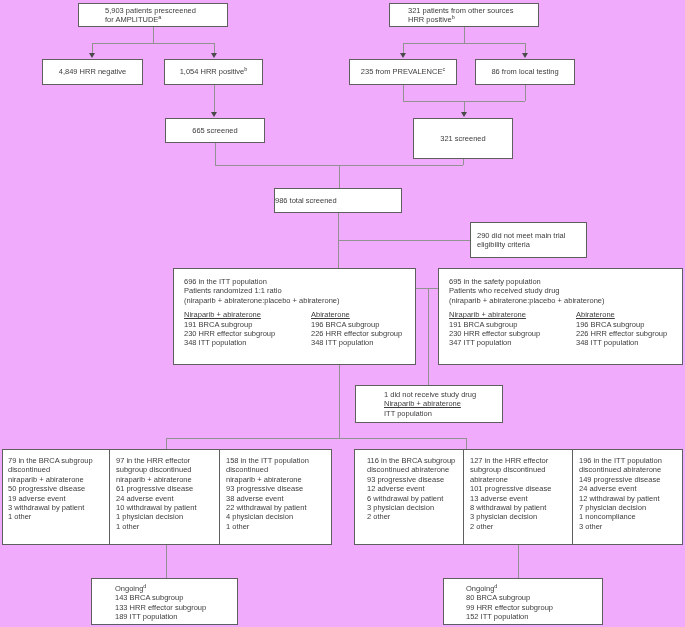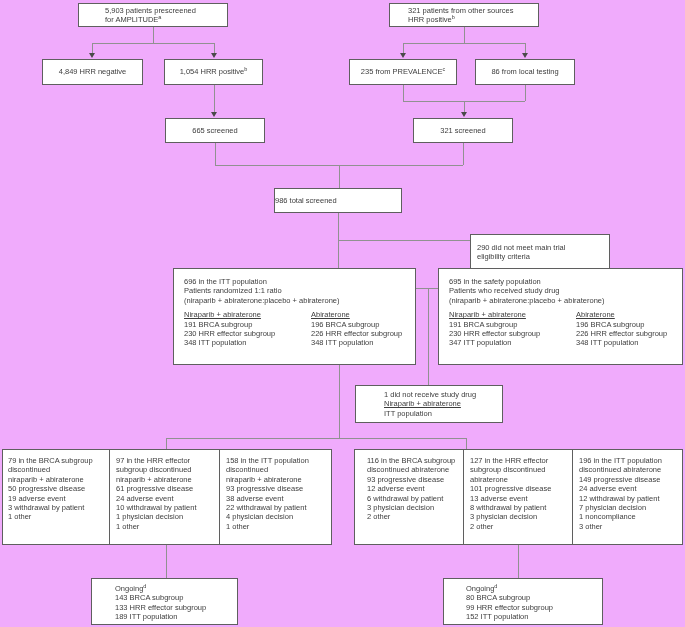"321 screened" div.node { height: 25px -> 41px }
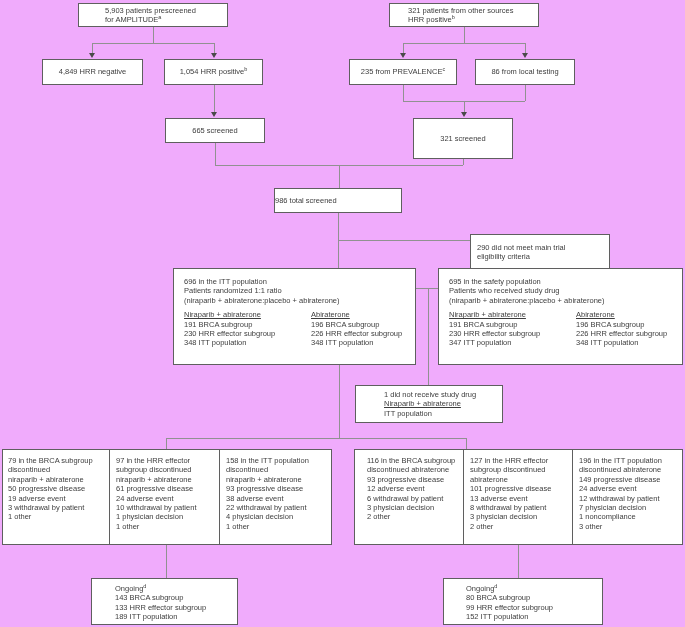"290 did not meet main" div.node { top: 234px -> 222px; width: 140px -> 117px }
